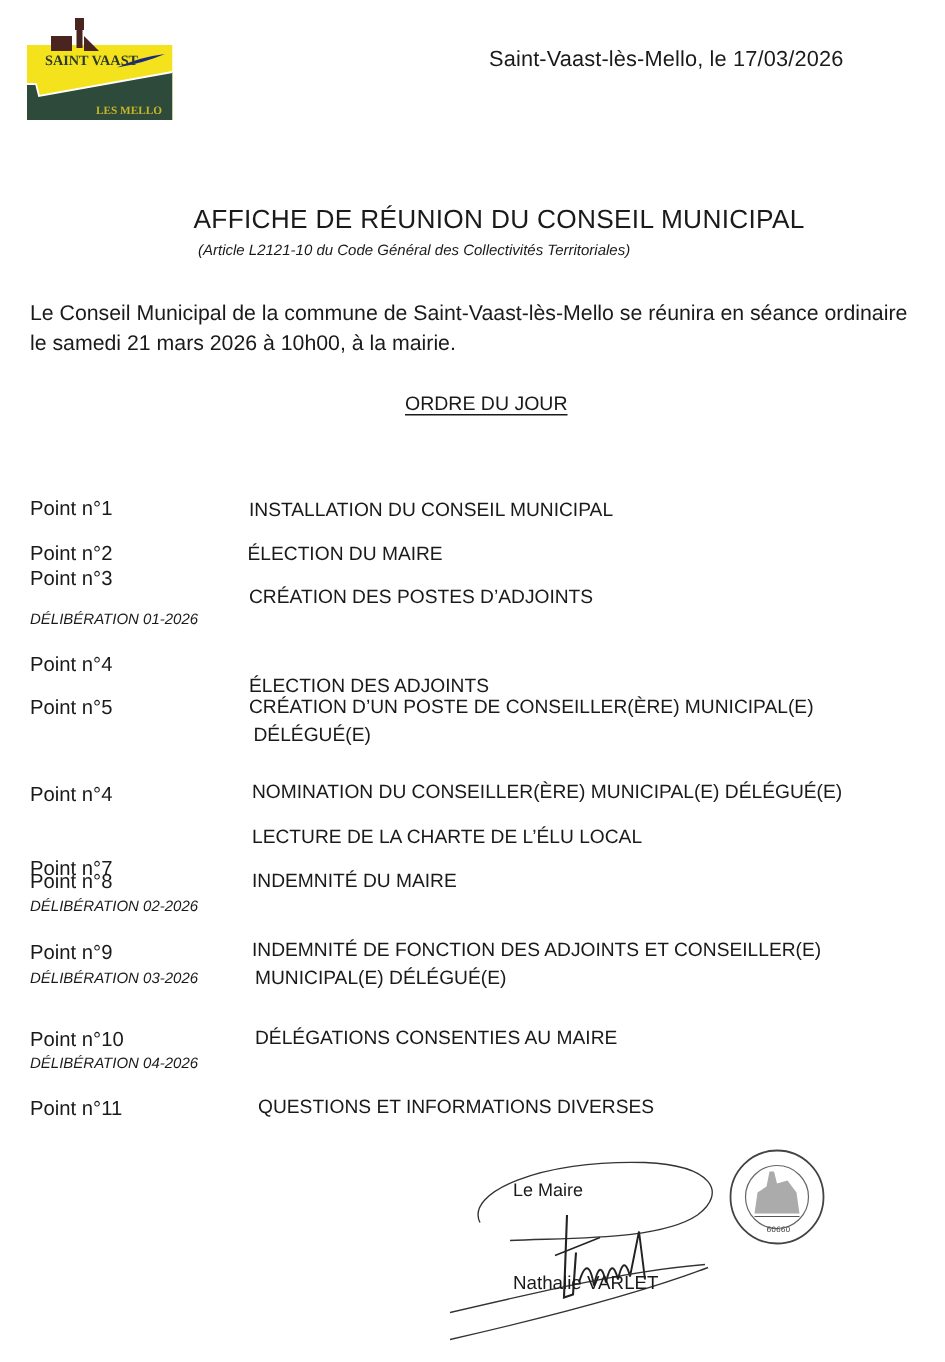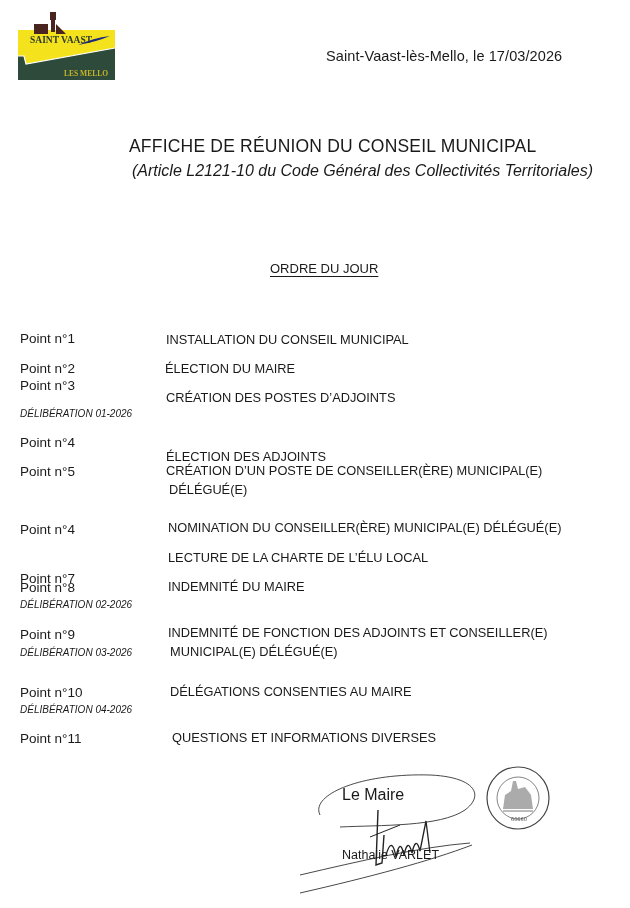"Saint-Vaast-lès-Mello, le 17/03/2026" .date { margin-top: 16px -> none }
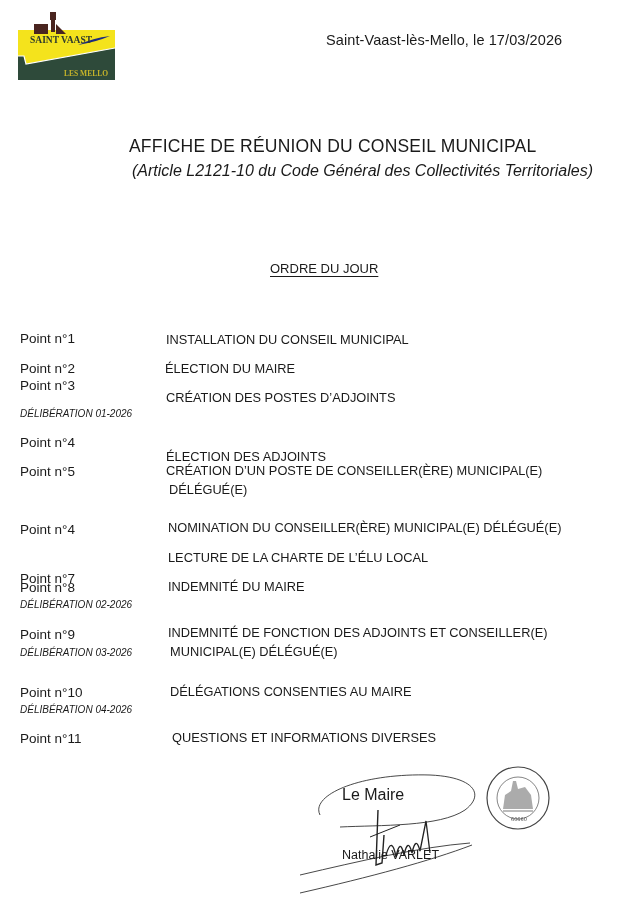"(Article L2121-10 du Code Général" .subtitle { font-size: 16px -> 10px }
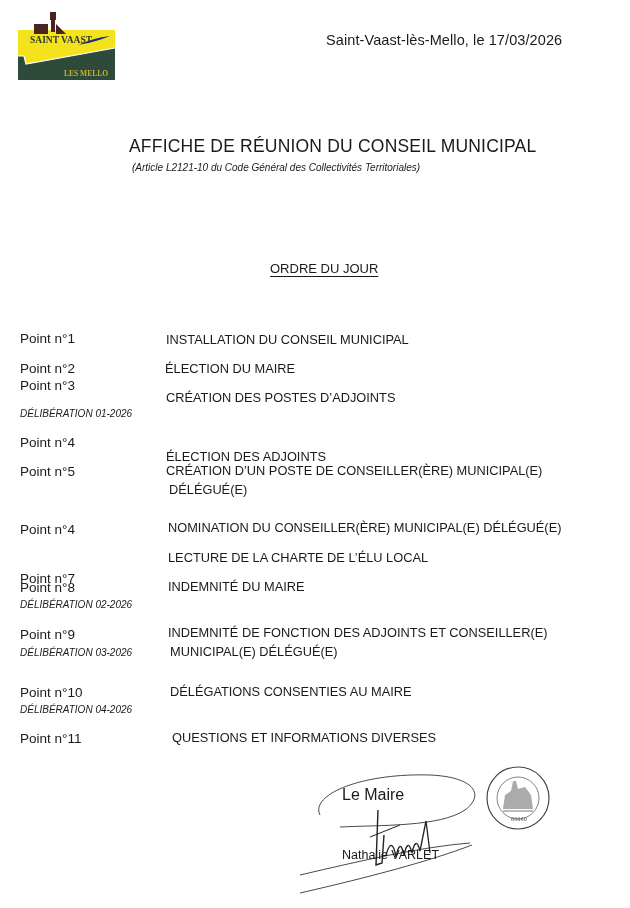"Le Conseil Municipal de la" div.l1 { html: none -> <div>Le Conseil Municipal de la commune de Saint-Vaast-lès-Mello se réunira en séance ordinaire</div> }
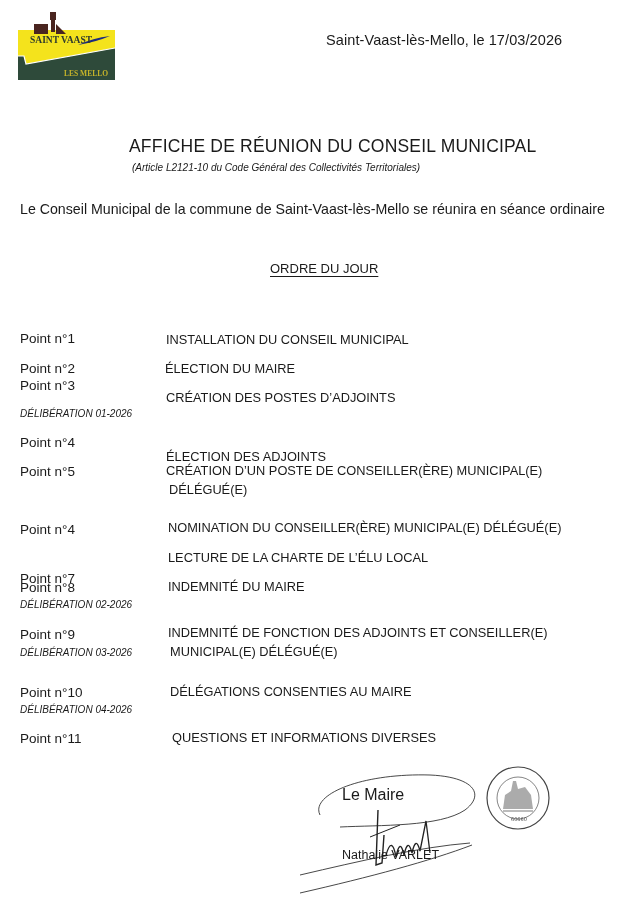"le samedi 21 mars 2026" div.l2 { html: none -> <div>le samedi 21 mars 2026 à 10h00, à la mairie.</div> }
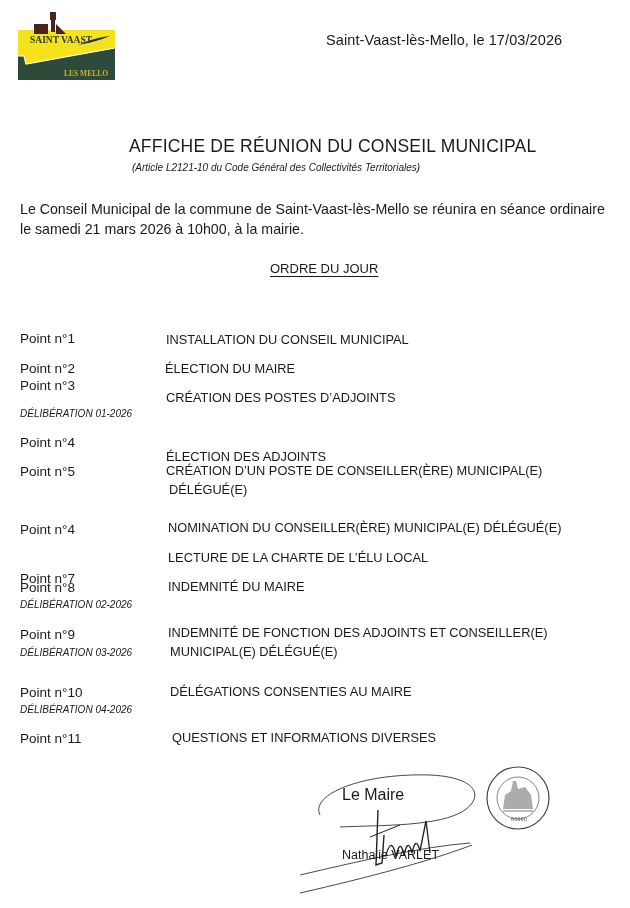"Le Maire" .sig-title { font-size: 16px -> 12px }
